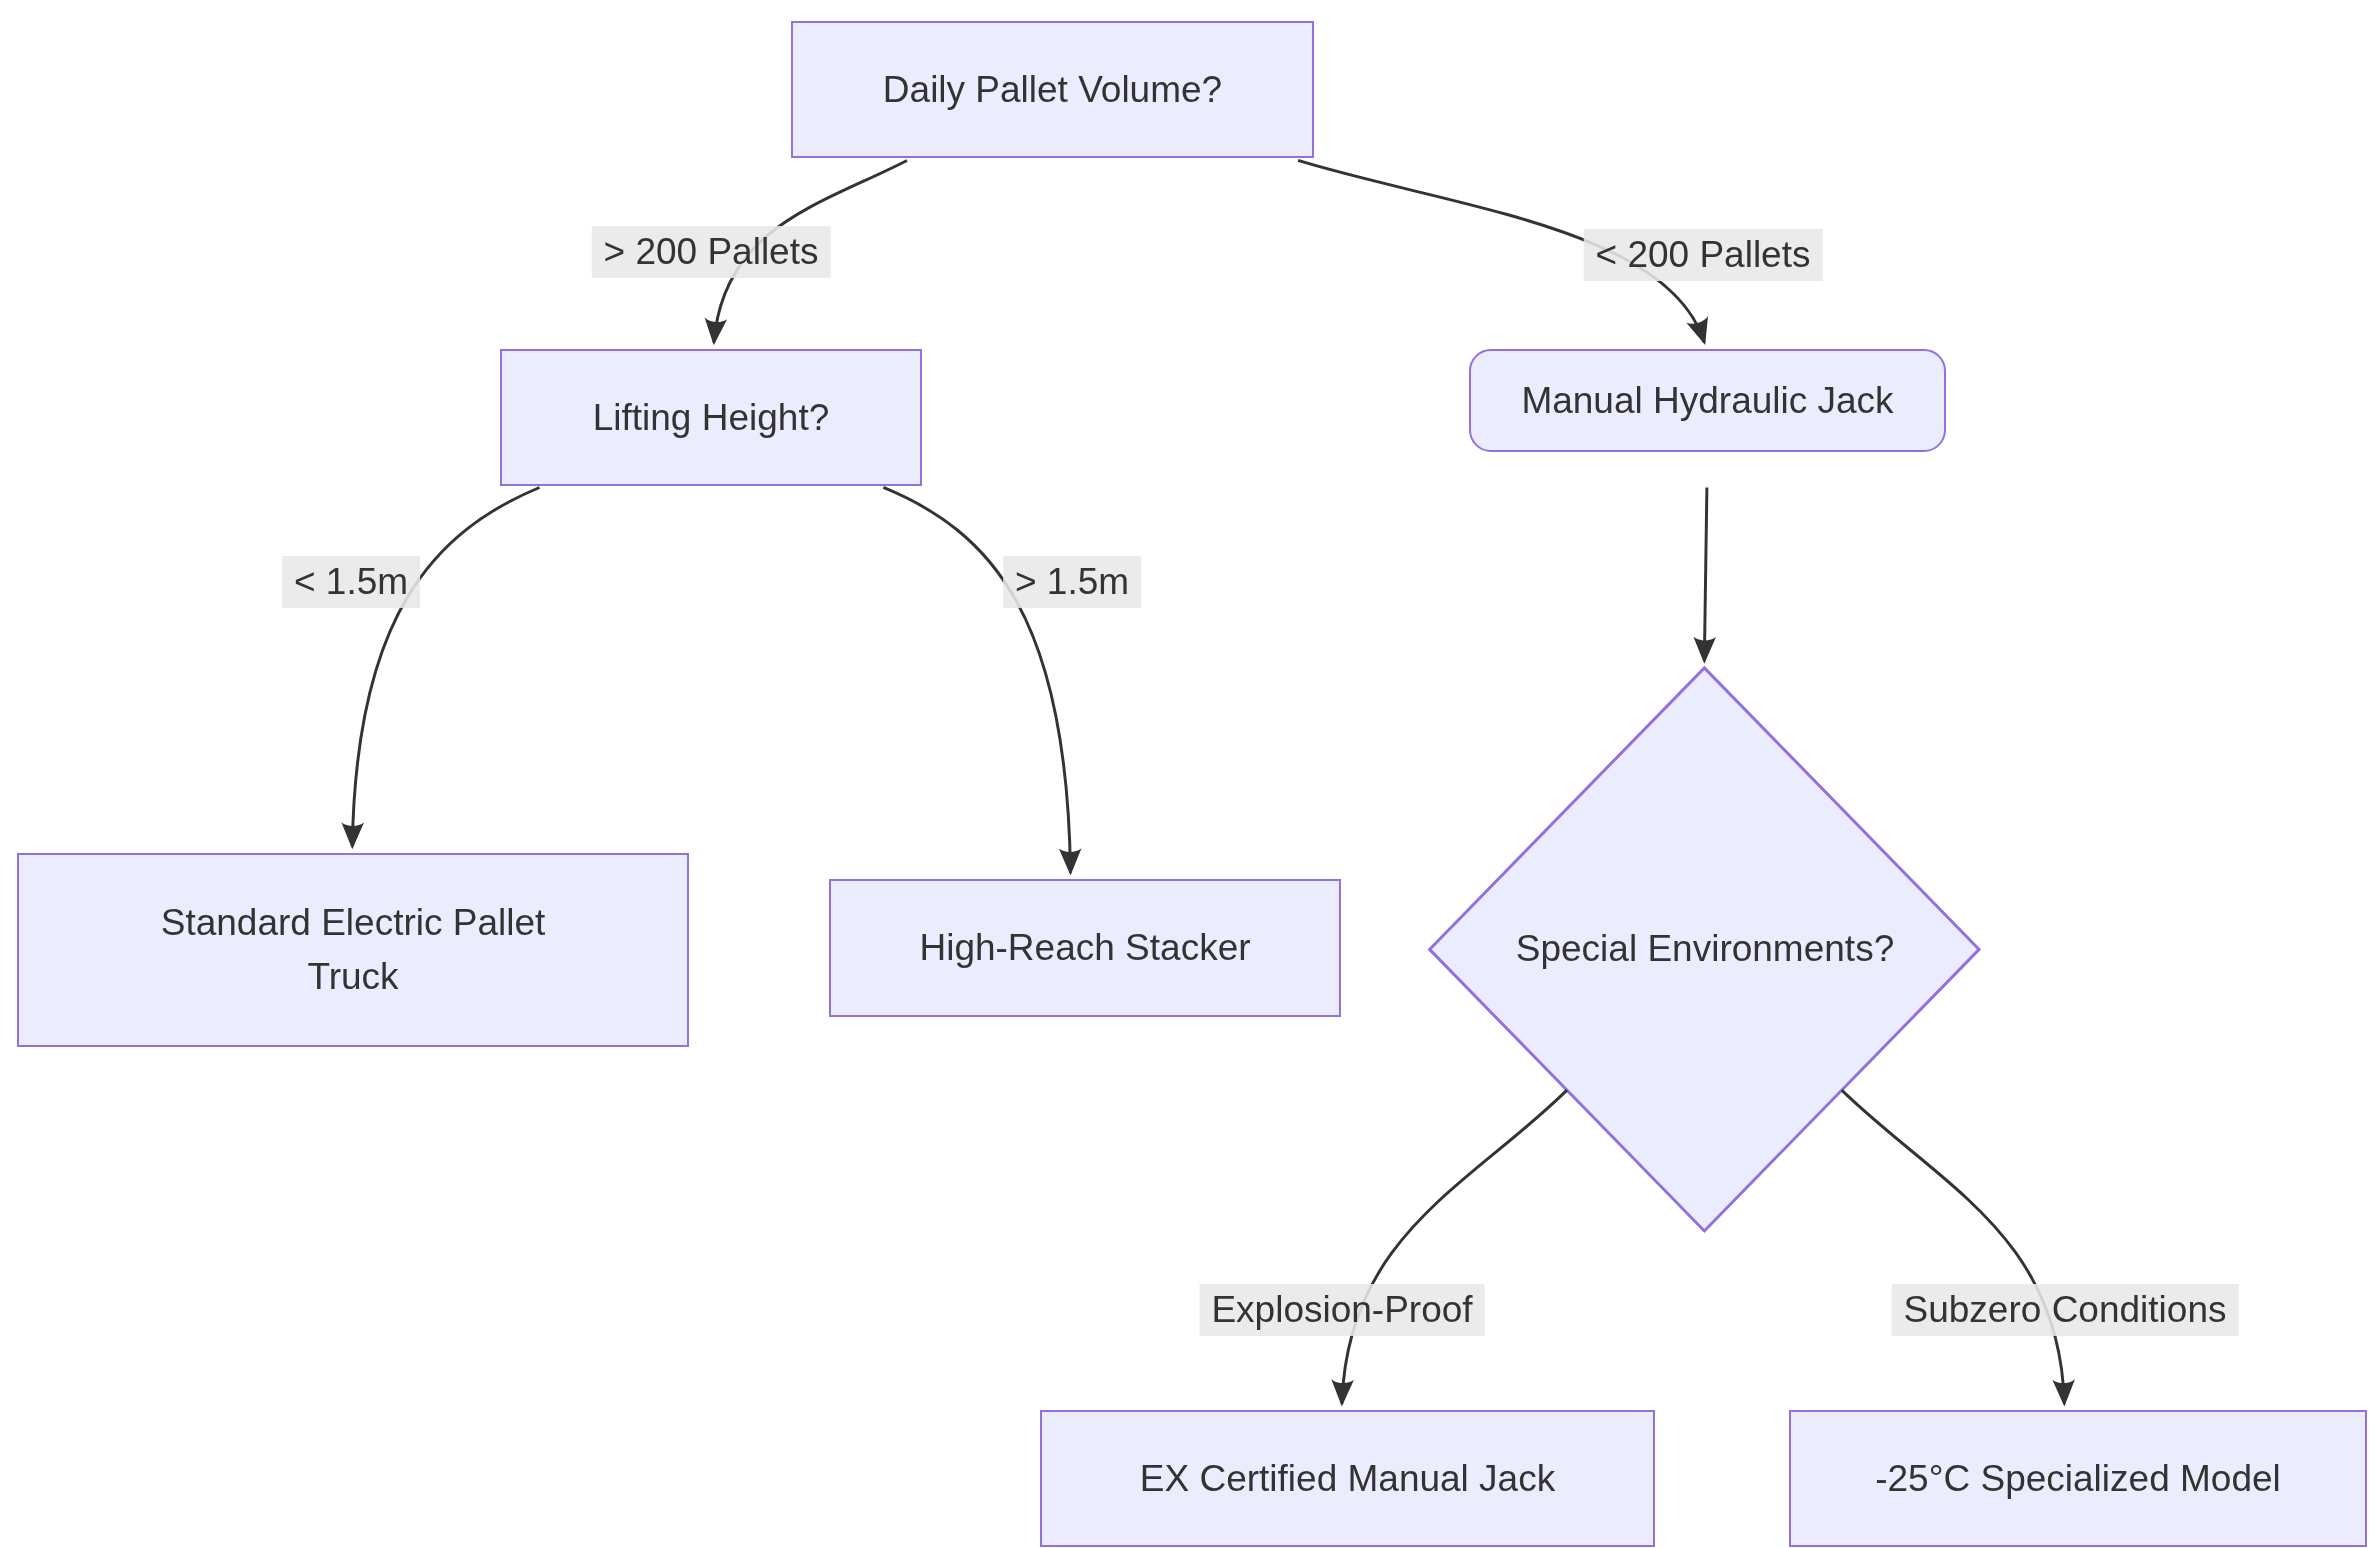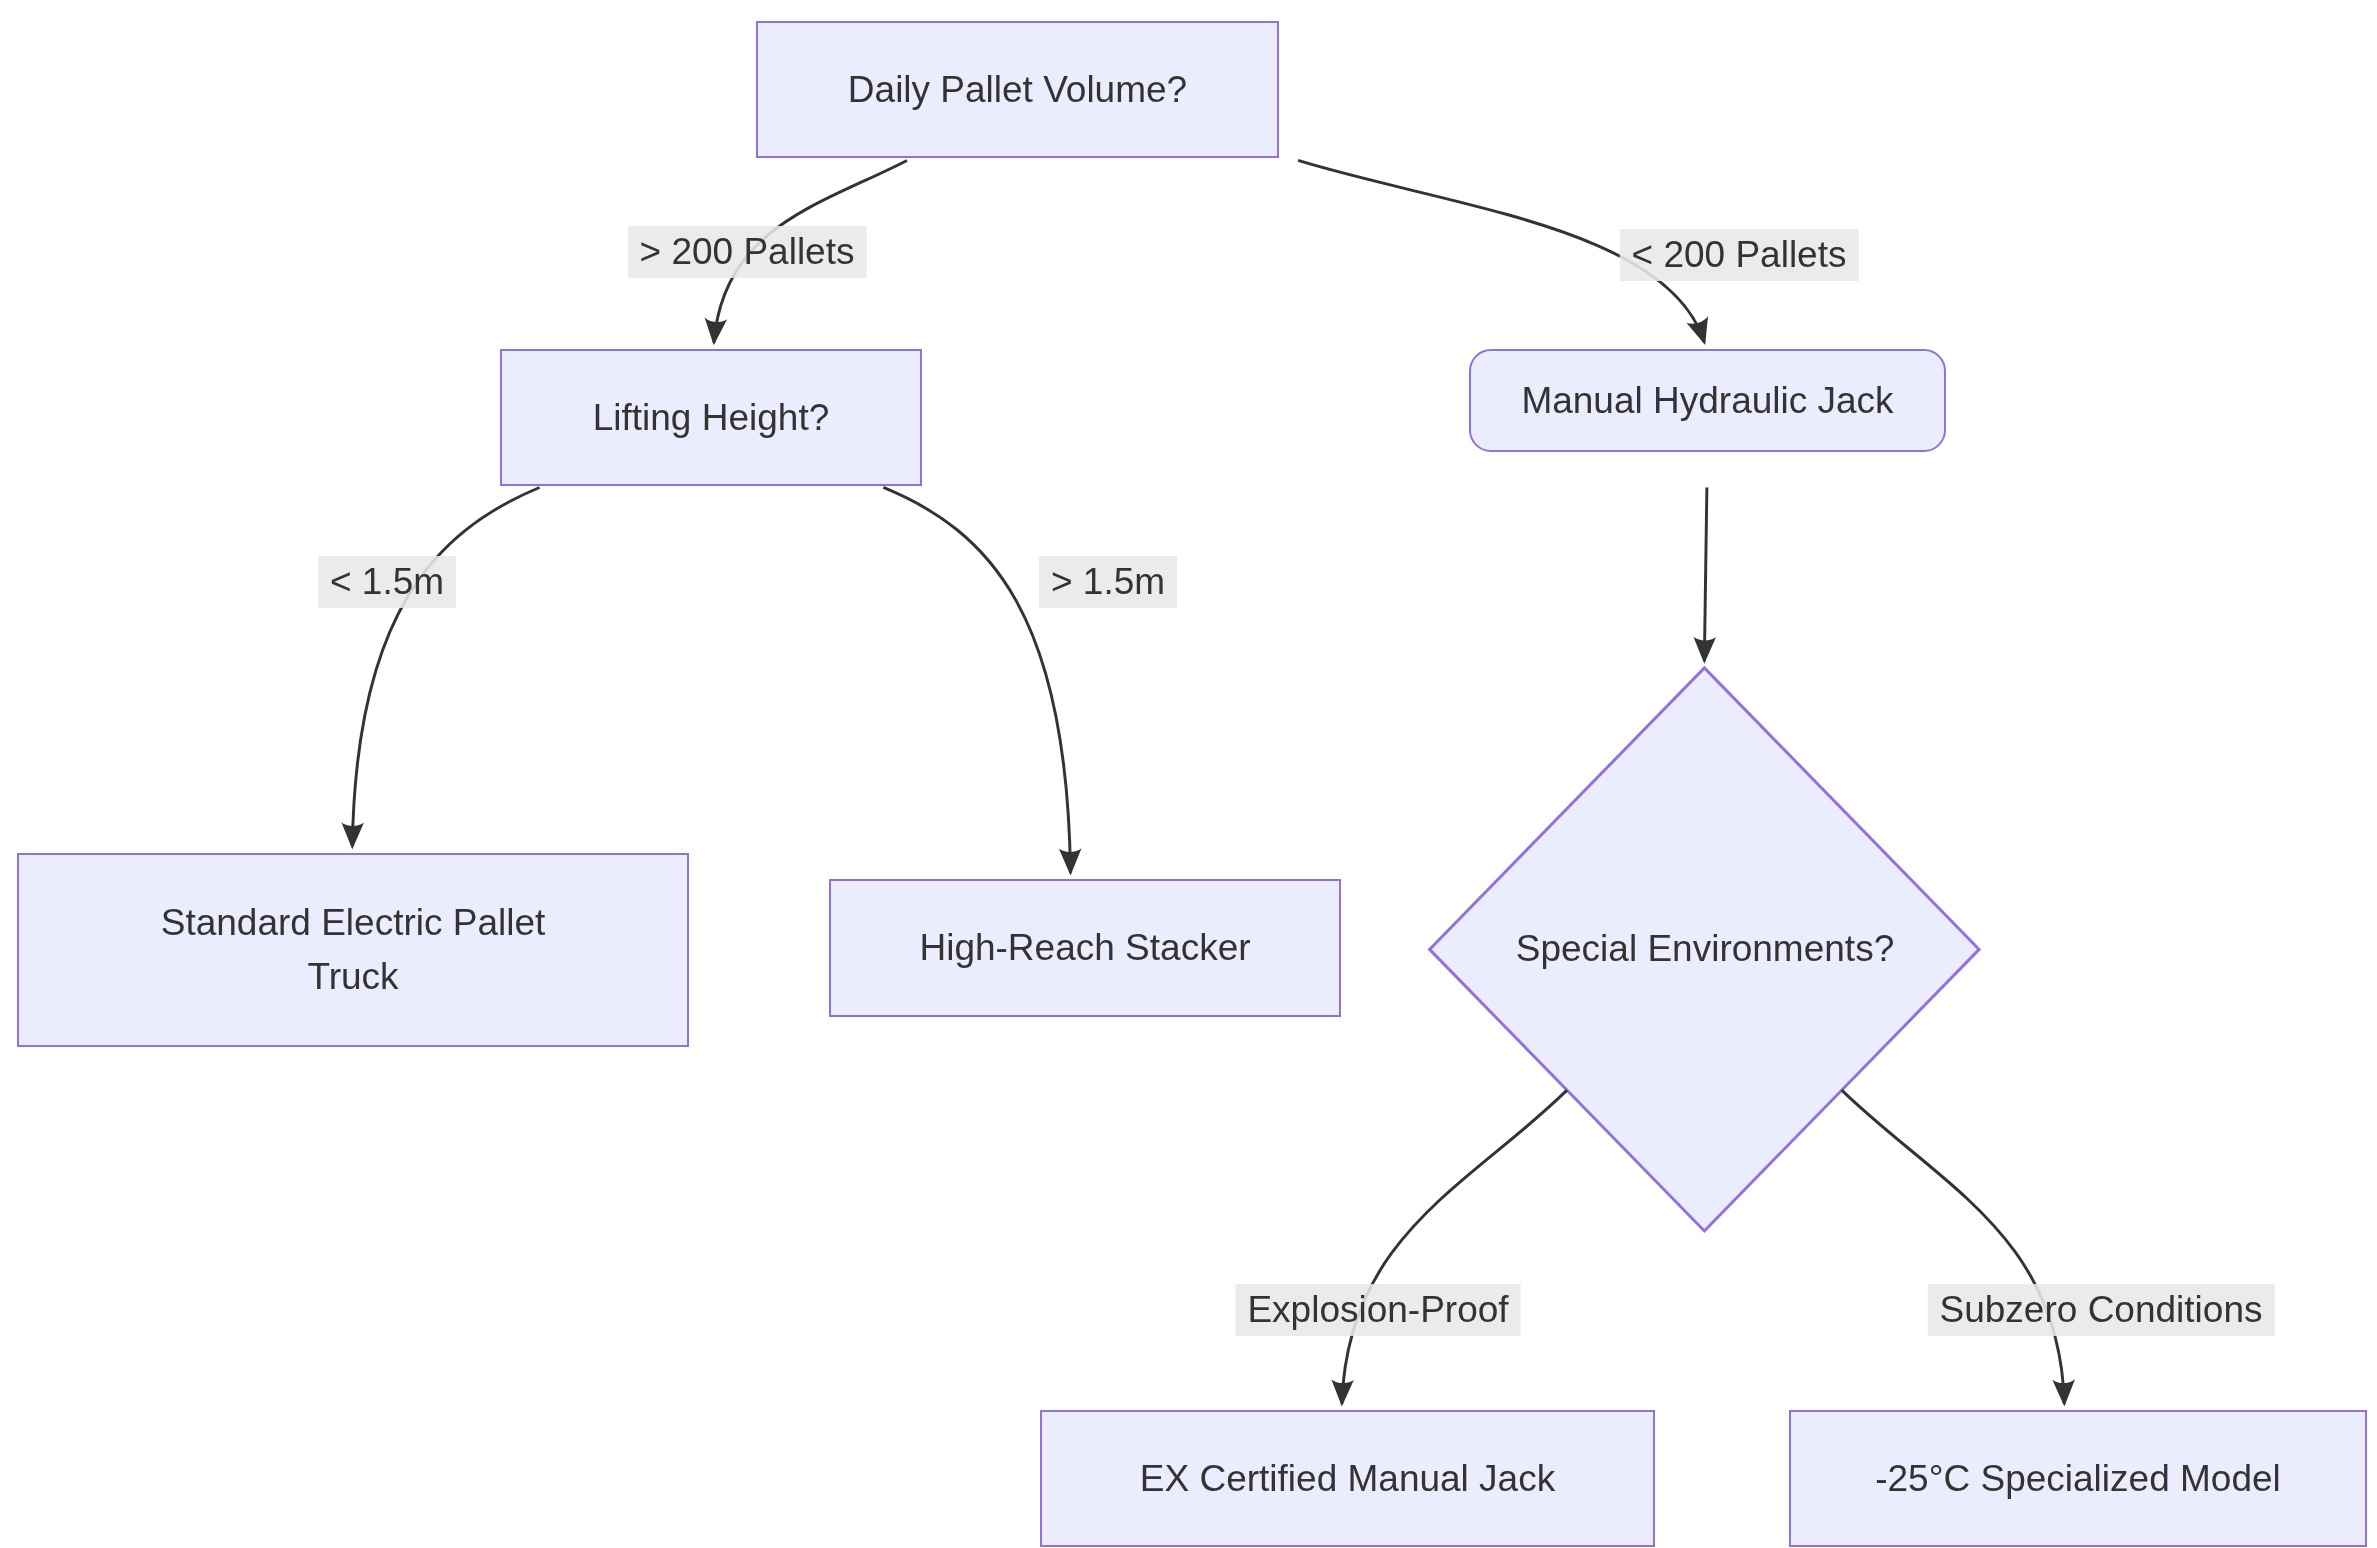"Daily Pallet Volume?" div.node { left: 756px -> 791px }
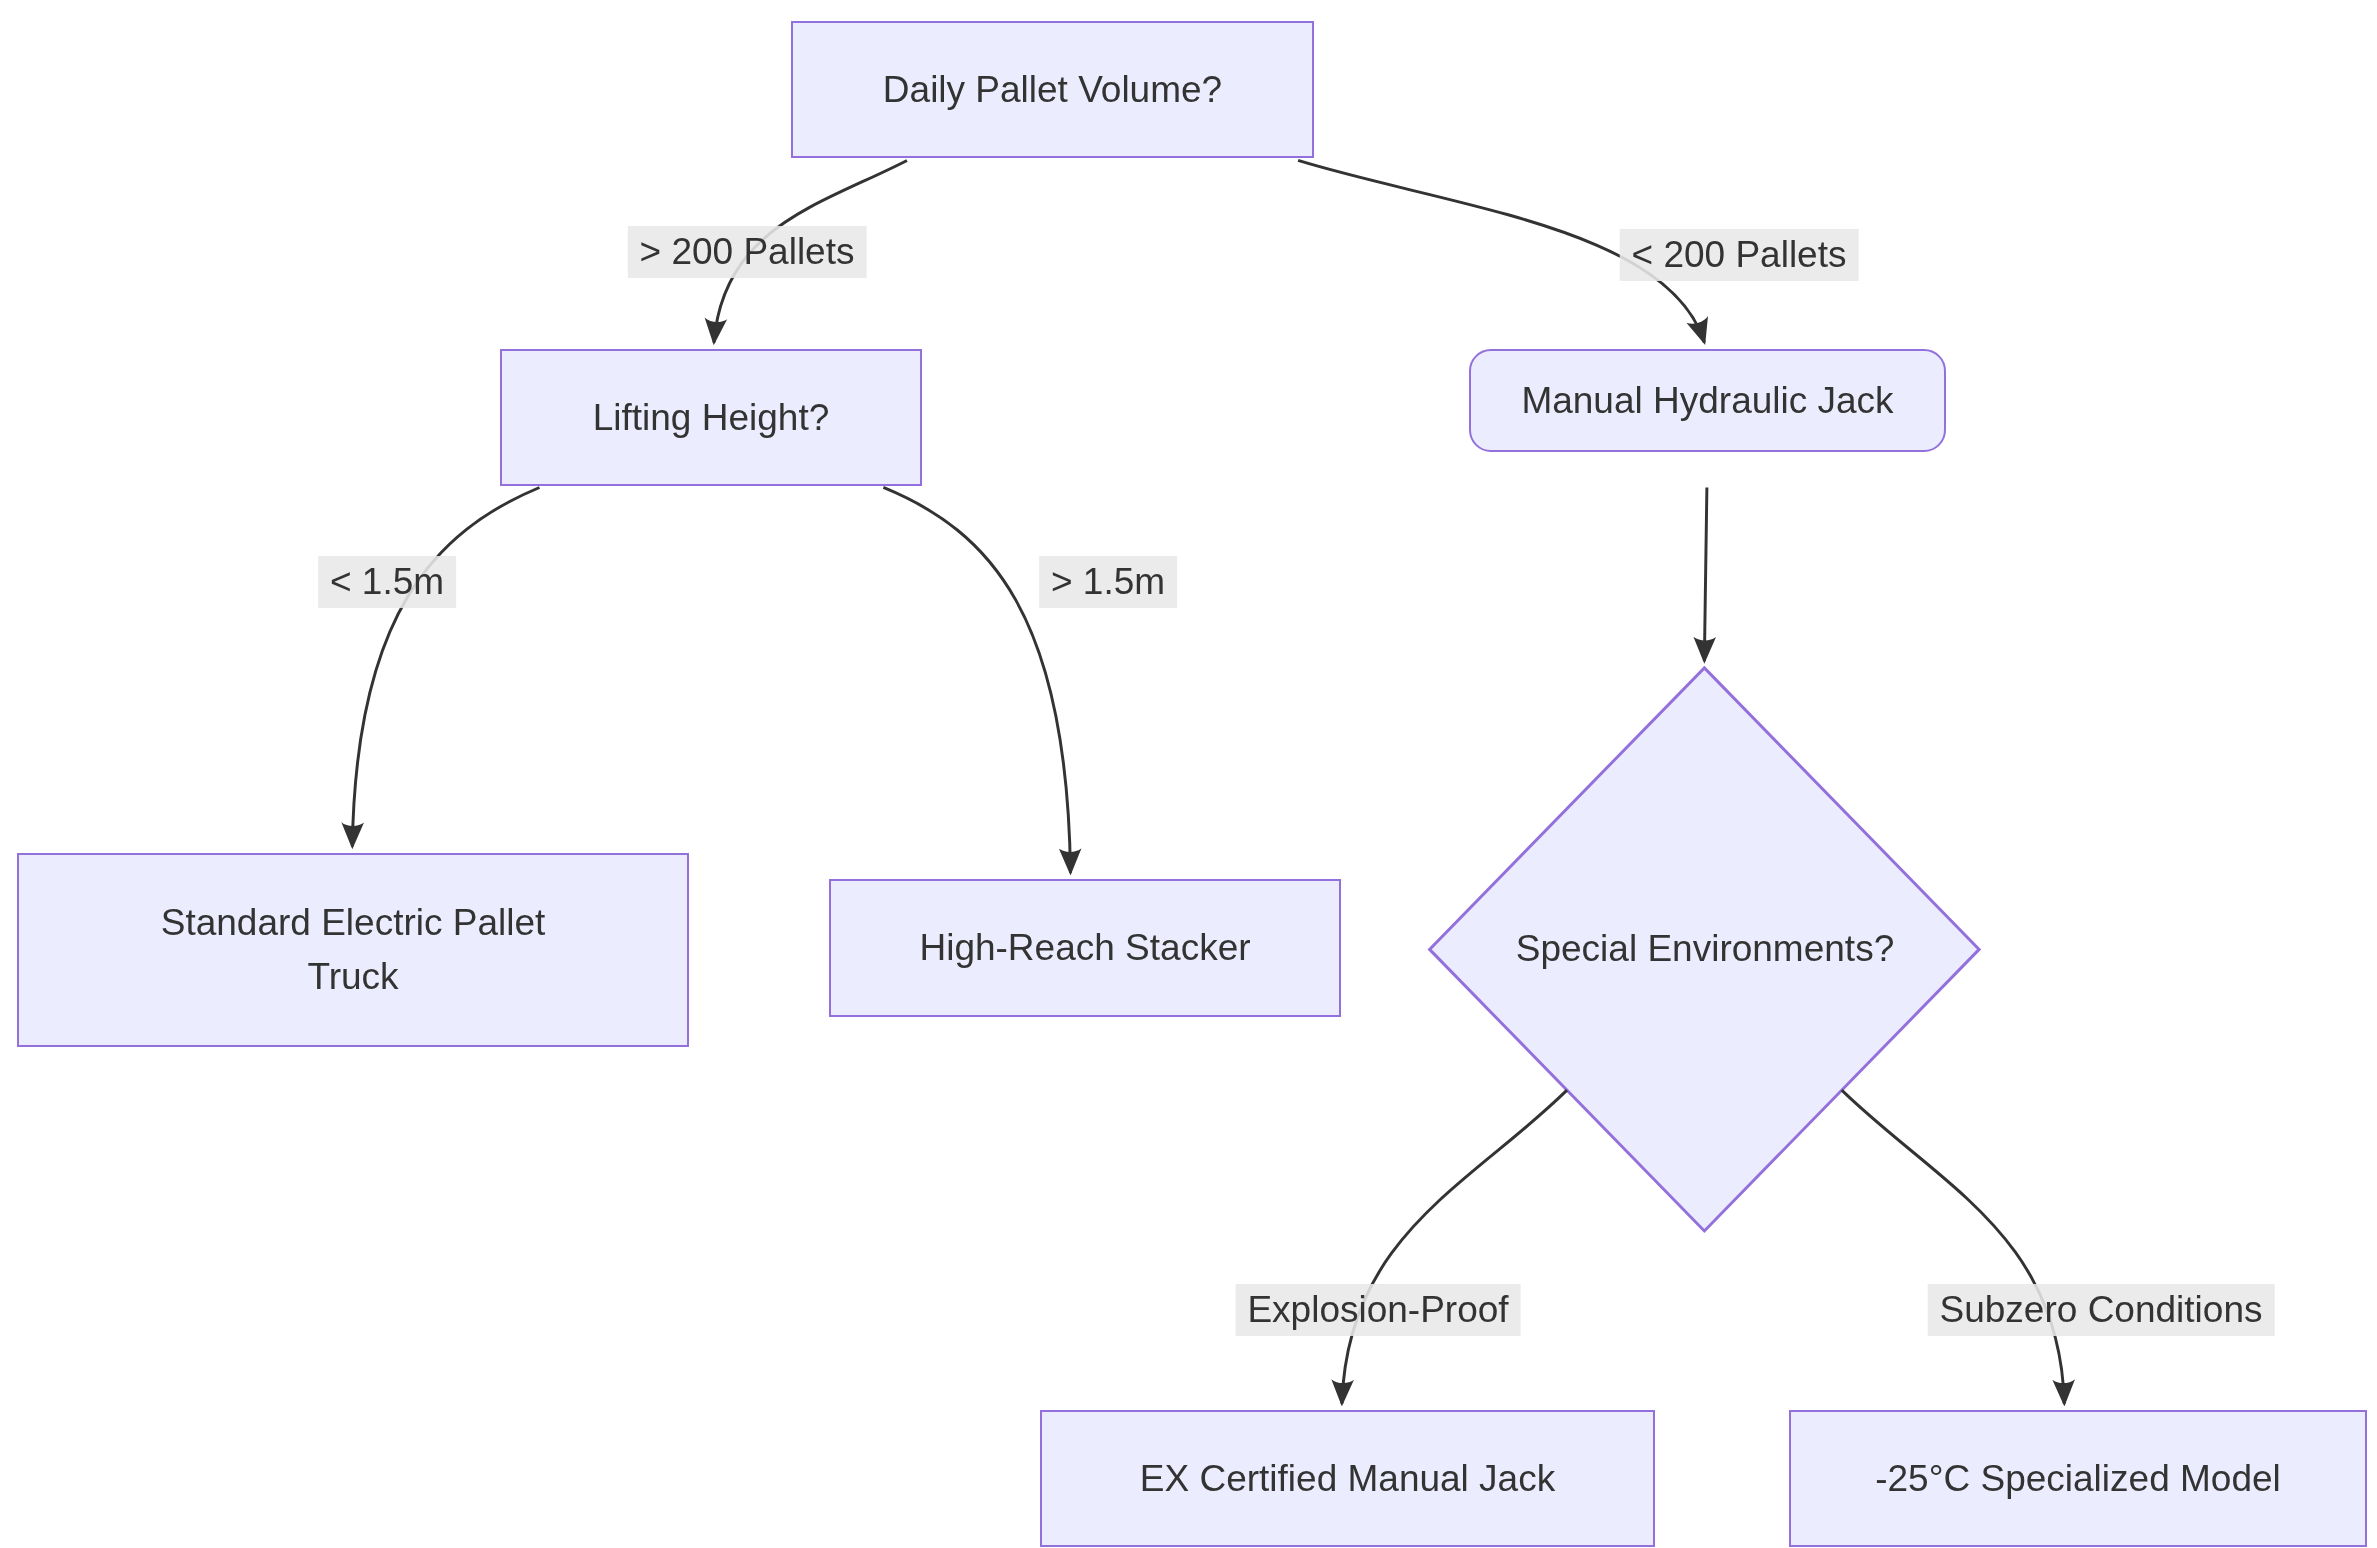"> 200 Pallets" .edge-label { margin-left: 36px -> none }
